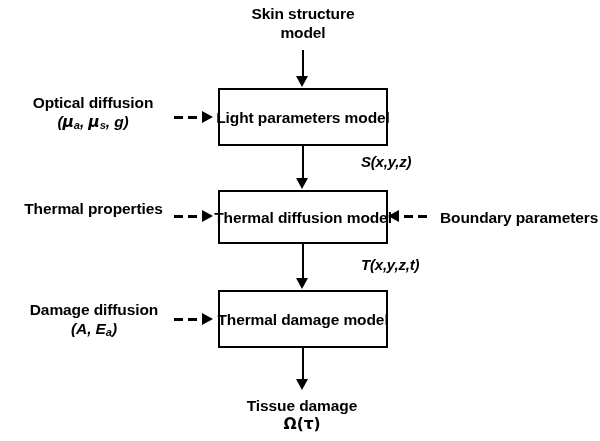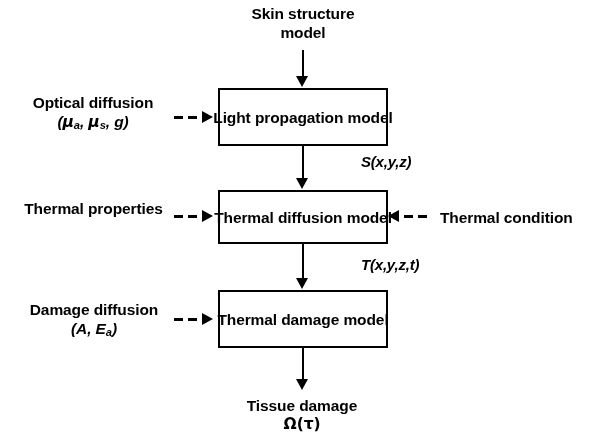"Light propagation" span { text: propagation -> parameters }
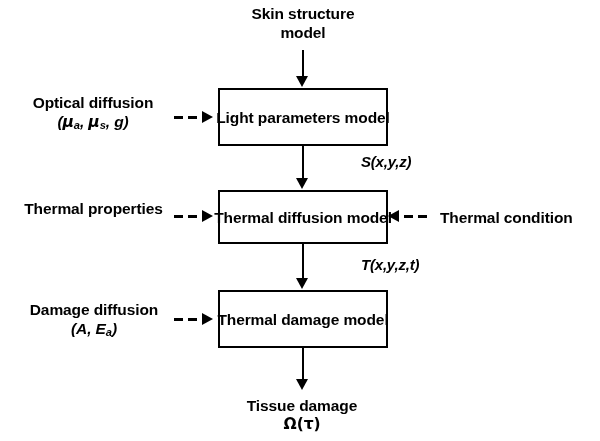"Thermal condition" div.abs { text: Thermal condition -> Boundary parameters }
